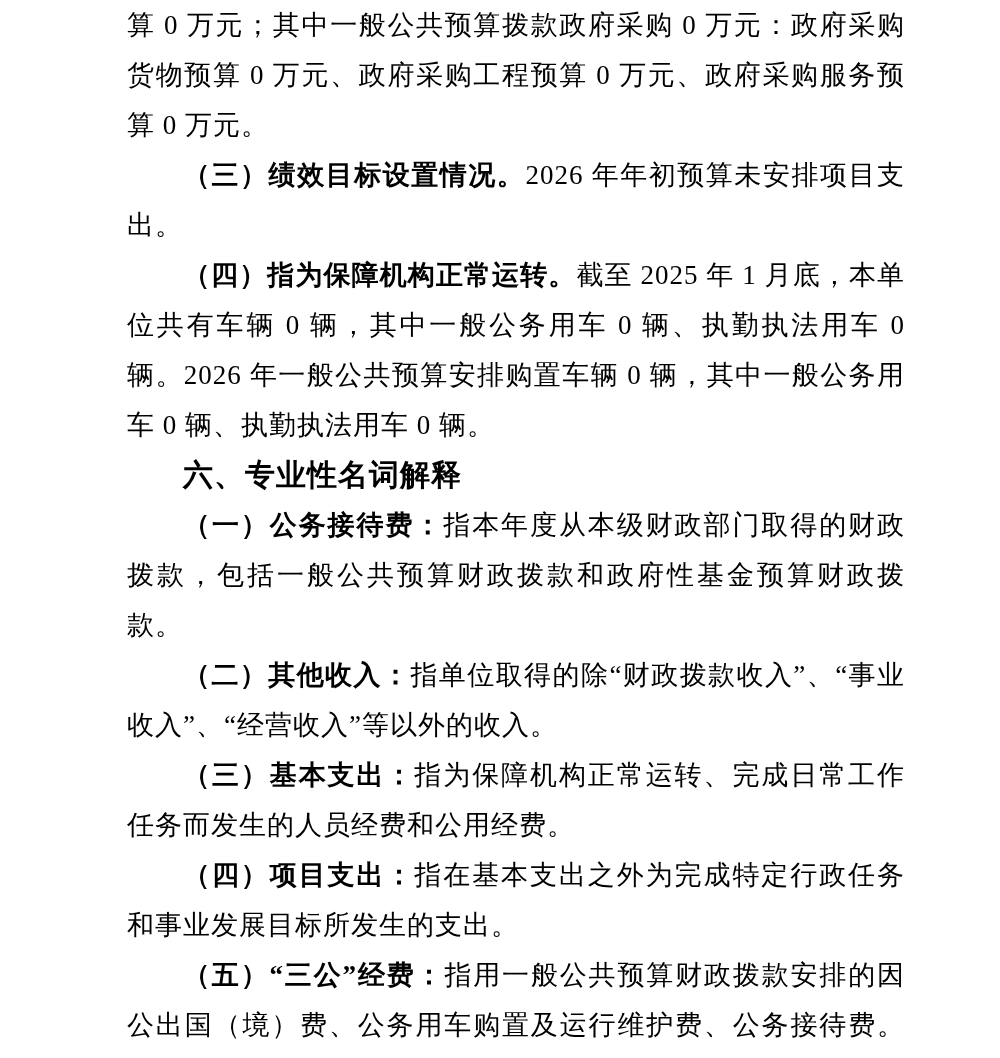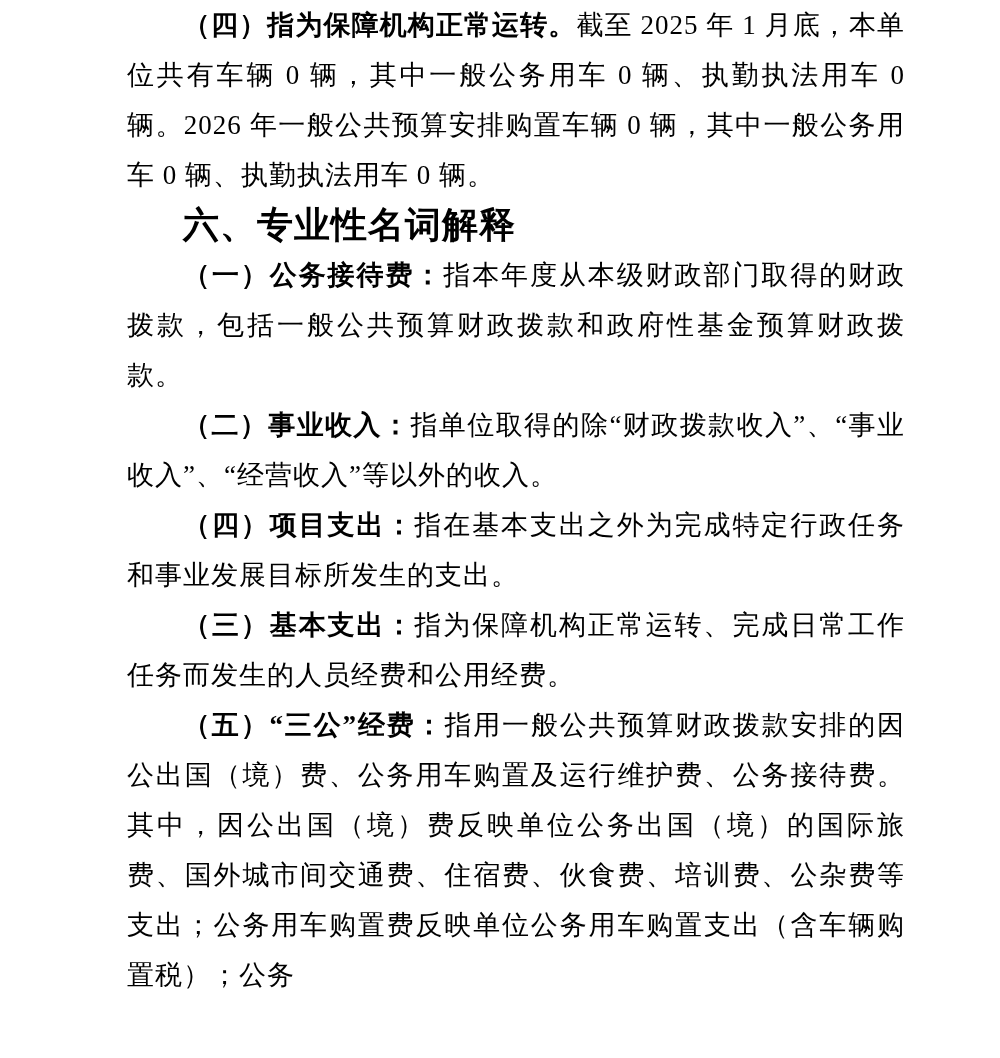"算 0 万元；其中一般公共预算拨款政府采购 0 万元：政府采购货物预算" p.para { html: none -> <p><span>算 0 万元；其中一般公共预算拨款政府采购 0 万元：政府采购货物预算 0 万元、政府采购工程预算 0 万元、政府采购服务预算 0 万元。</span></p> }
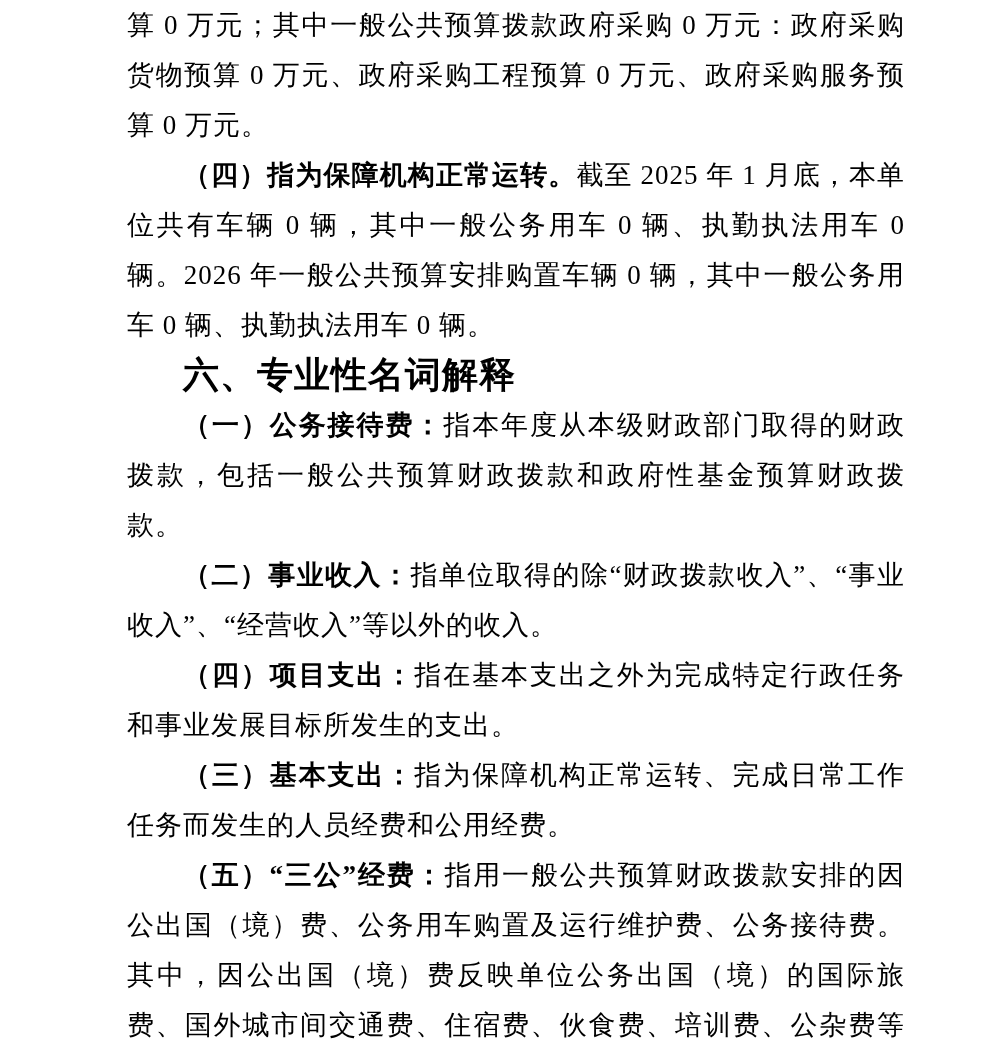"（三）绩效目标设置情况。2026 年年初预算未安排项目支出。" p.para { html: none -> <p><span>（三）绩效目标设置情况。</span><span>2026 年年初预算未安排项目支出。</span></p> }
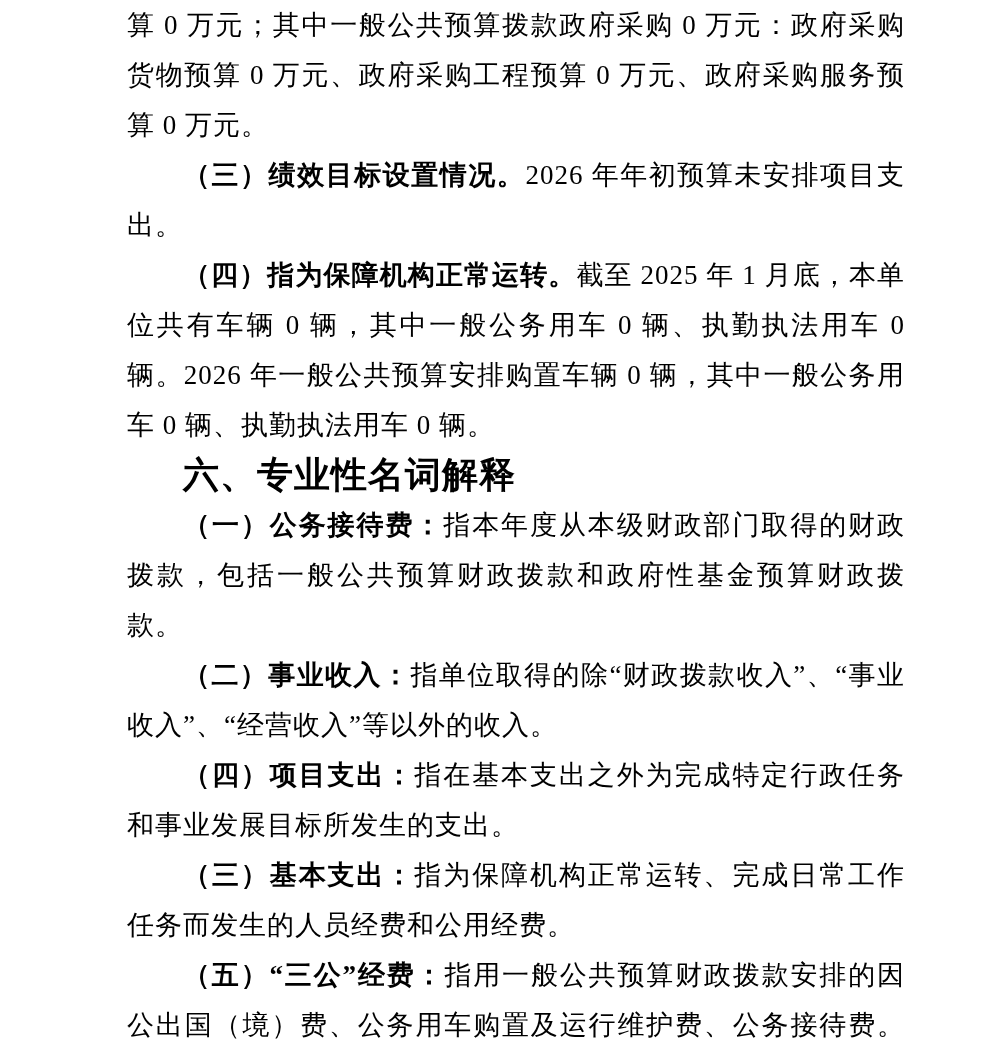"六、专业性名词解释" .heading { font-size: 36px -> 30px }
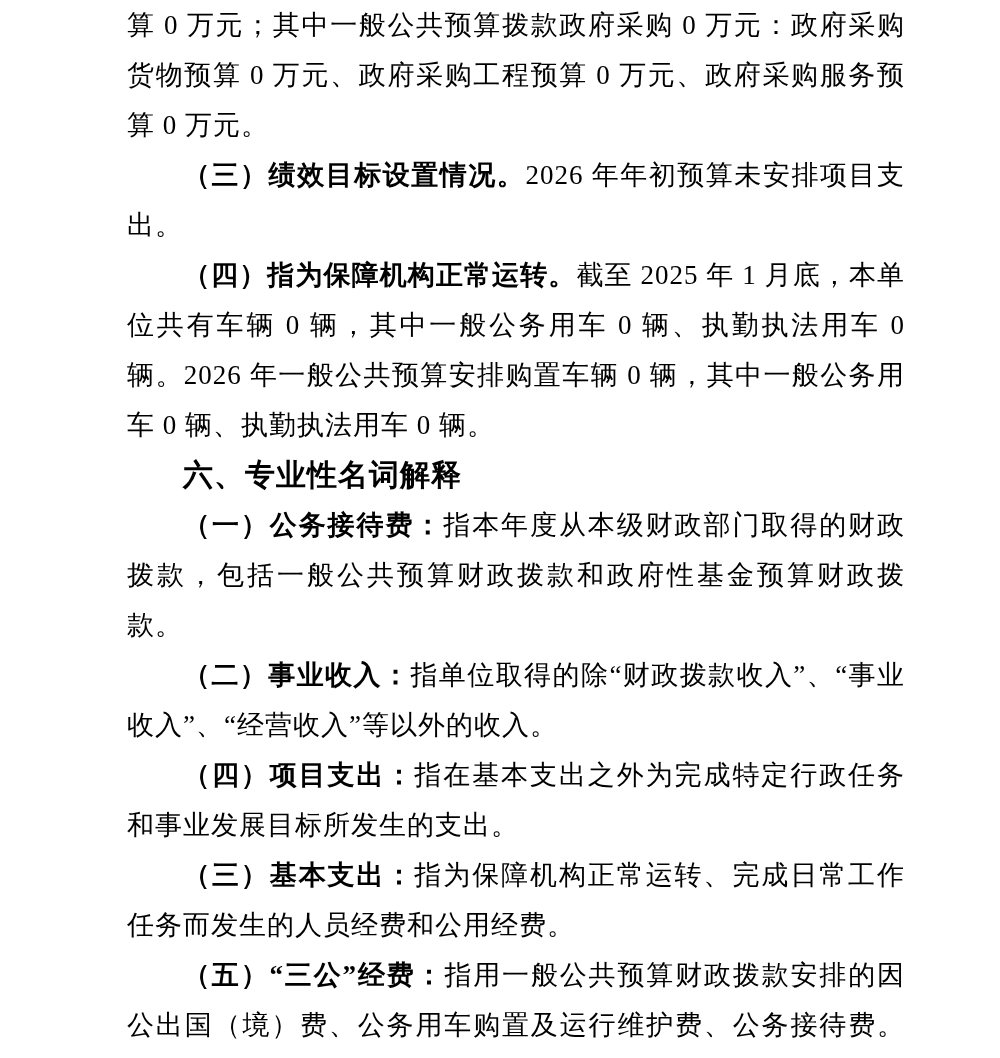"（二）事业收入：" span.seg-bold { text: 事业 -> 其他 }
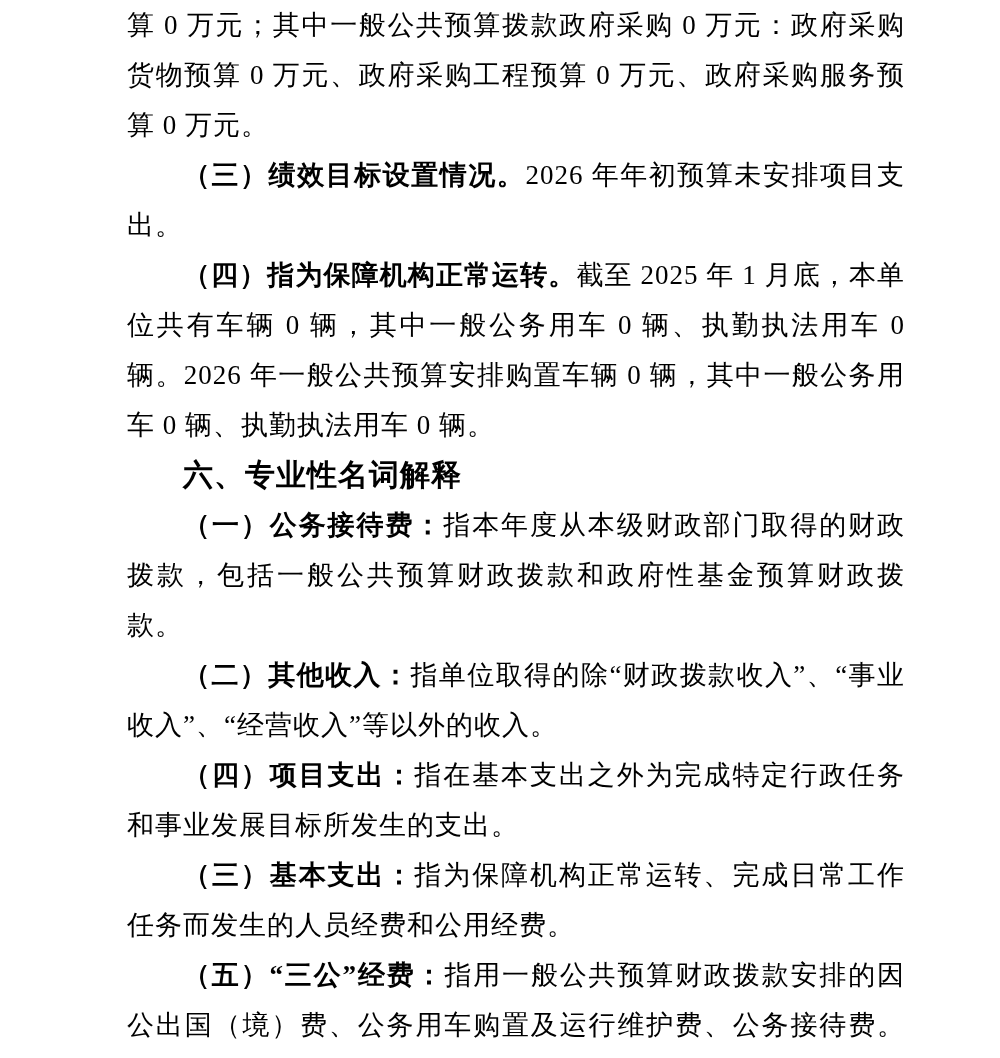"（四）项目支出：指在基本支出之外为完成特定行政任务和事业发展目标所发生的支出。" p.para { order: before "（三）基本支出：指为保障机构正常运转、完成日常工作任务而发生的人员经费和公用经费" -> after "（三）基本支出：指为保障机构正常运转、完成日常工作任务而发生的人员经费和公用经费" }
